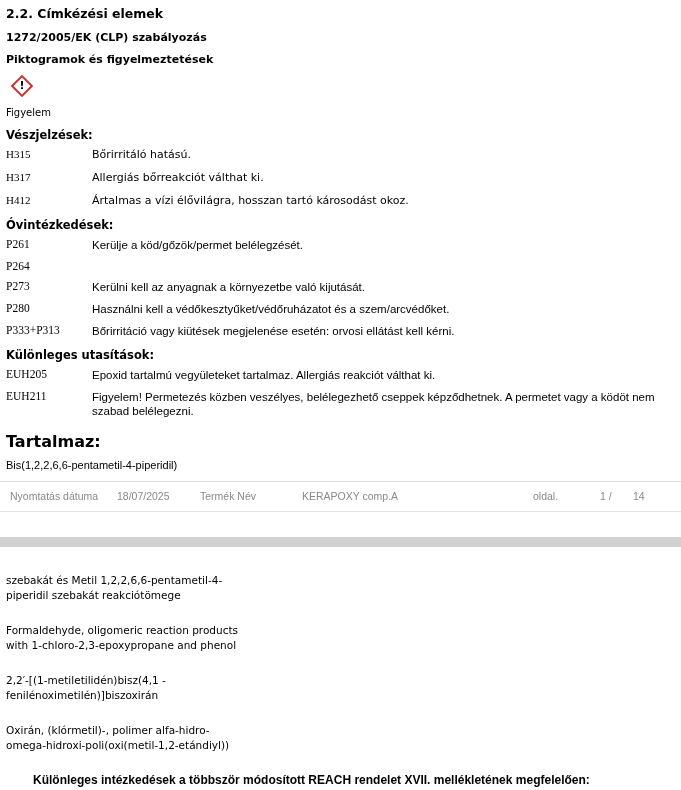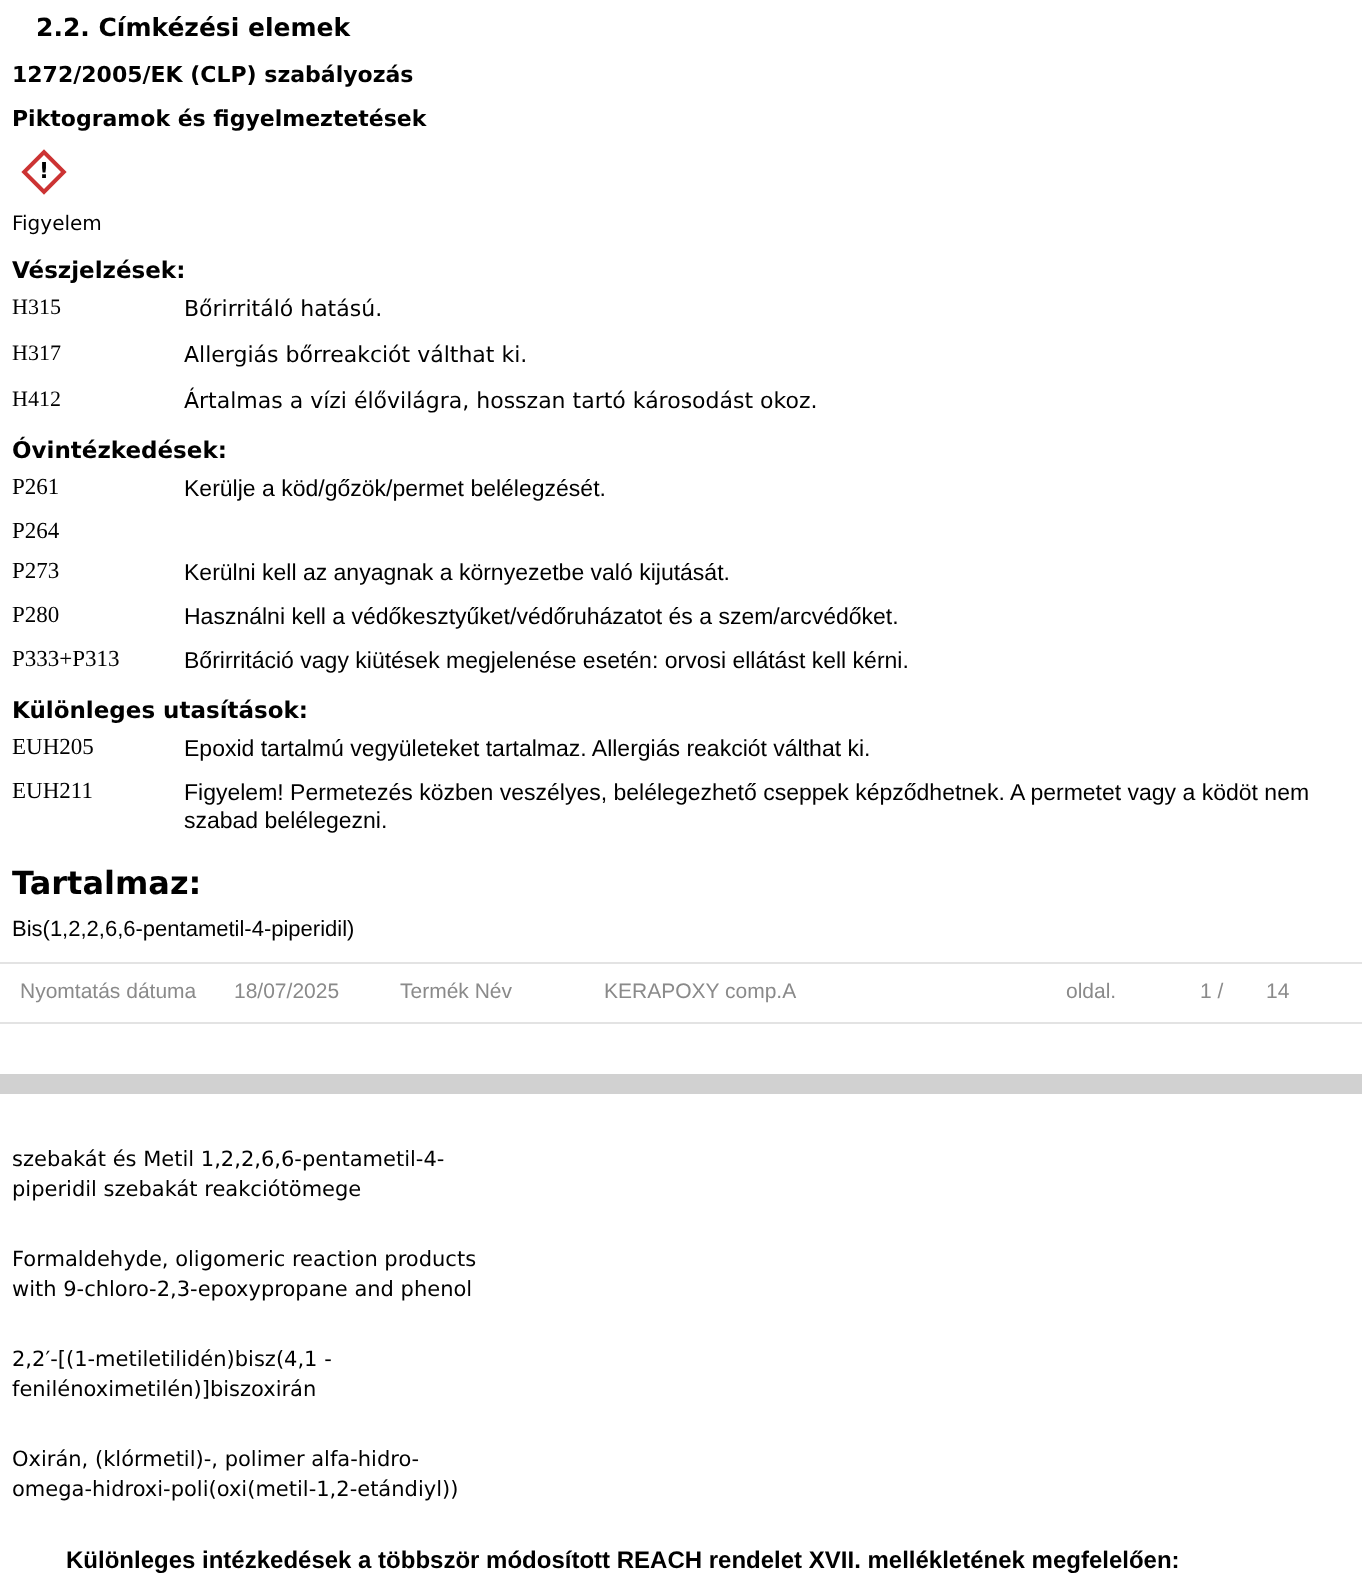"2.2. Címkézési elemek" .h-main { margin: 2px 0 10px 12px -> 2px 0 10px 0 }
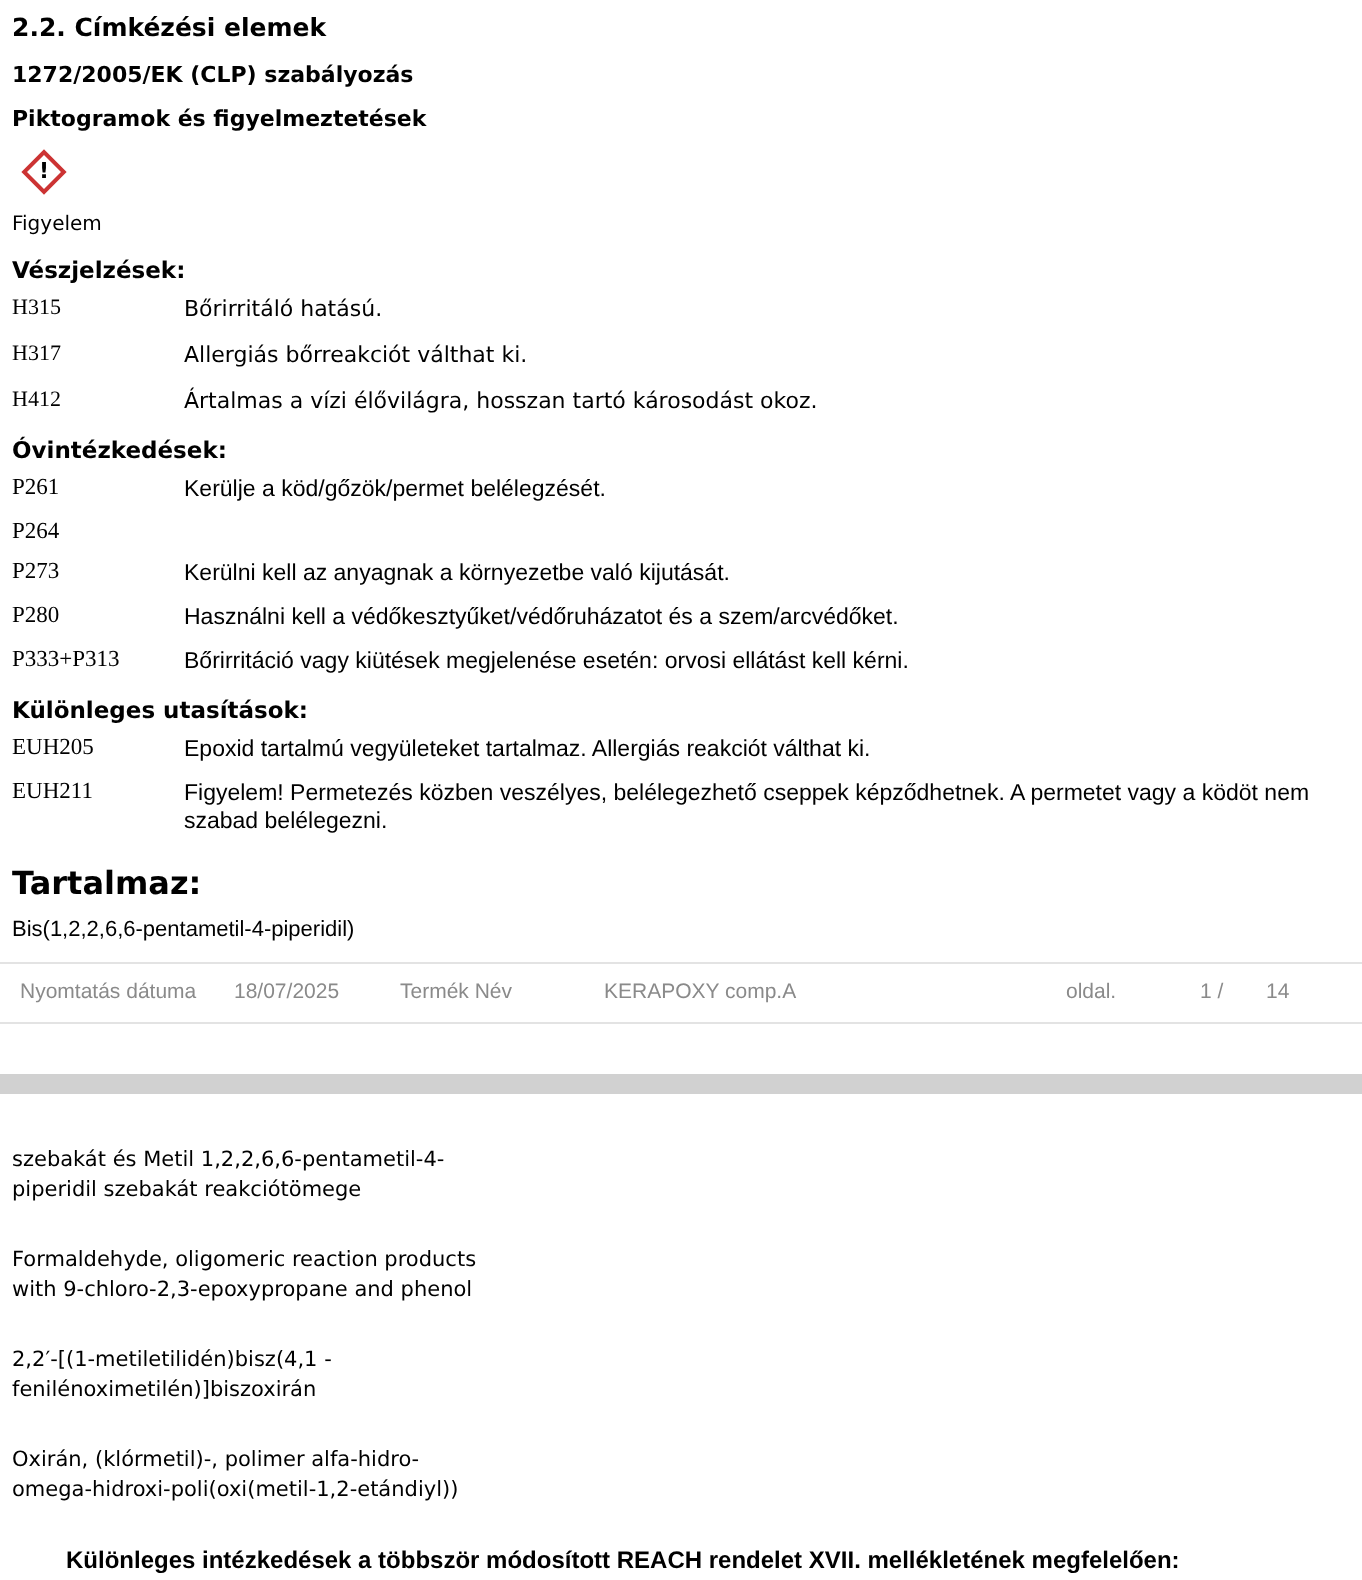"Formaldehyde, oligomeric reaction" div.substance { text: 9-chloro-2,3-epoxypropane -> 1-chloro-2,3-epoxypropane }
